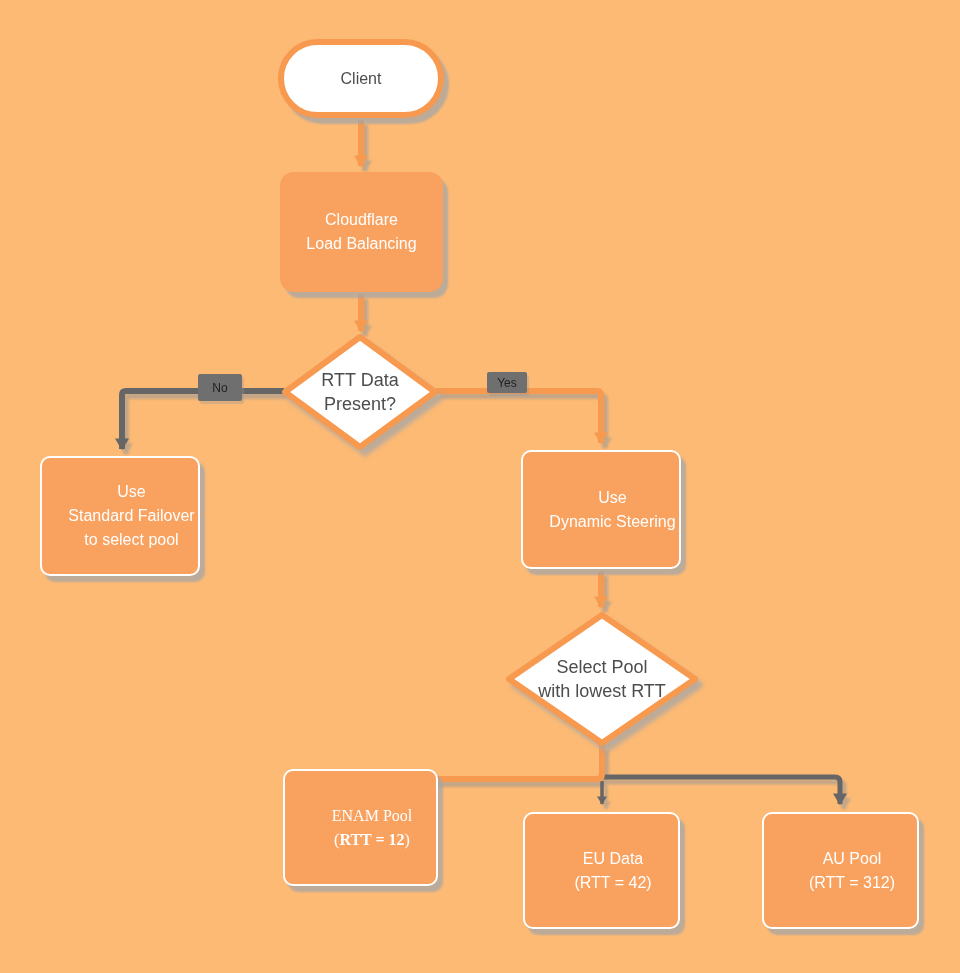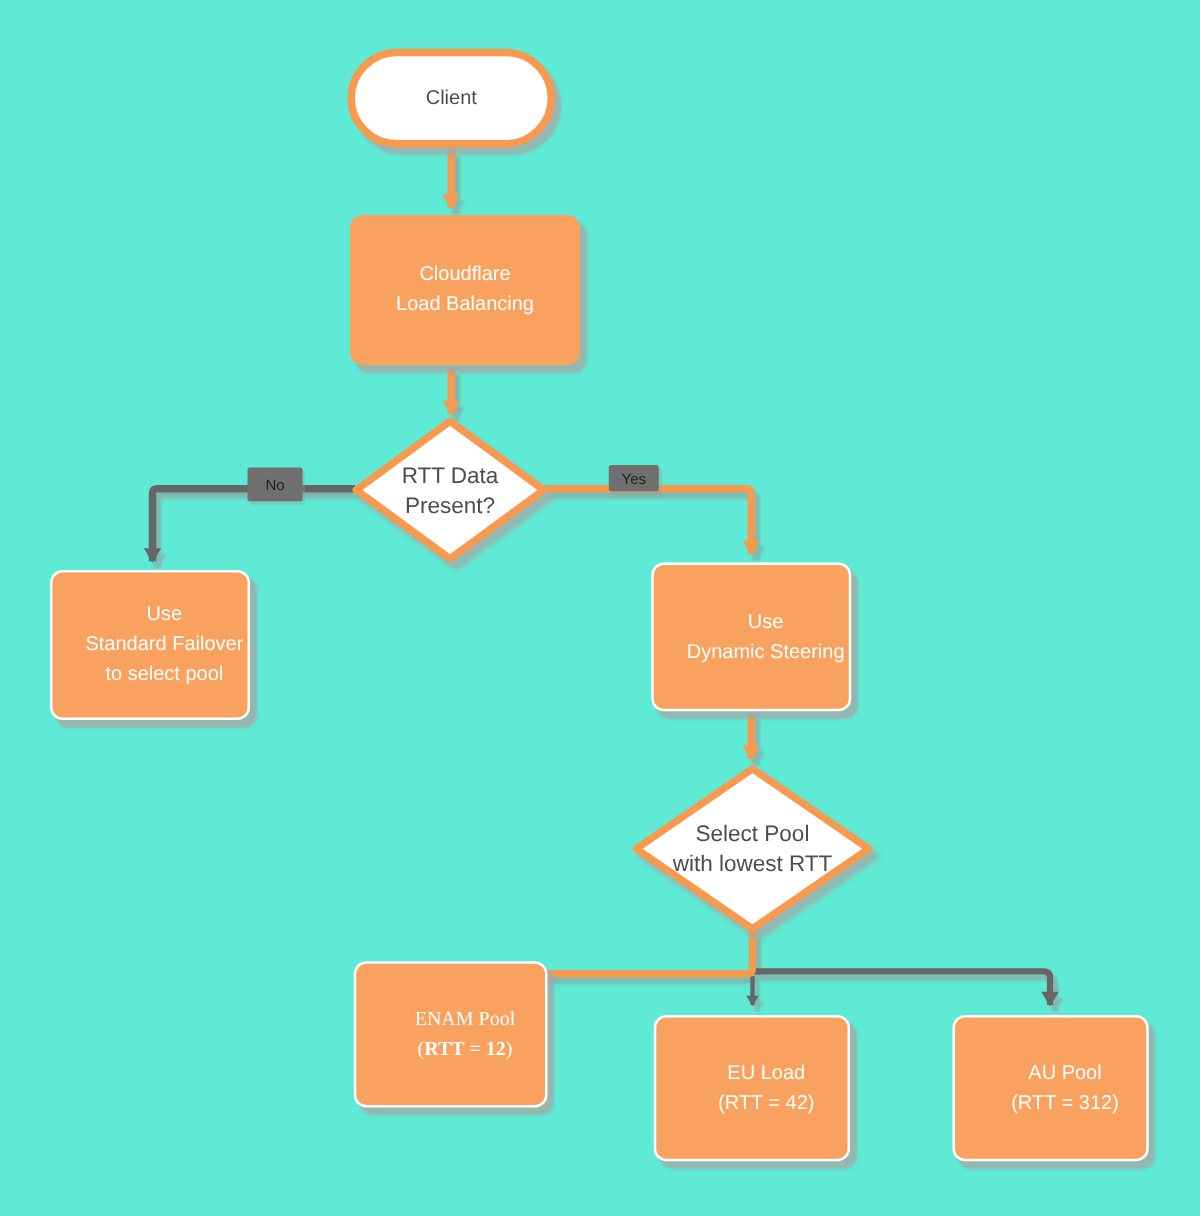"Client" .canvas { background: #5eead4 -> #fdba74 }
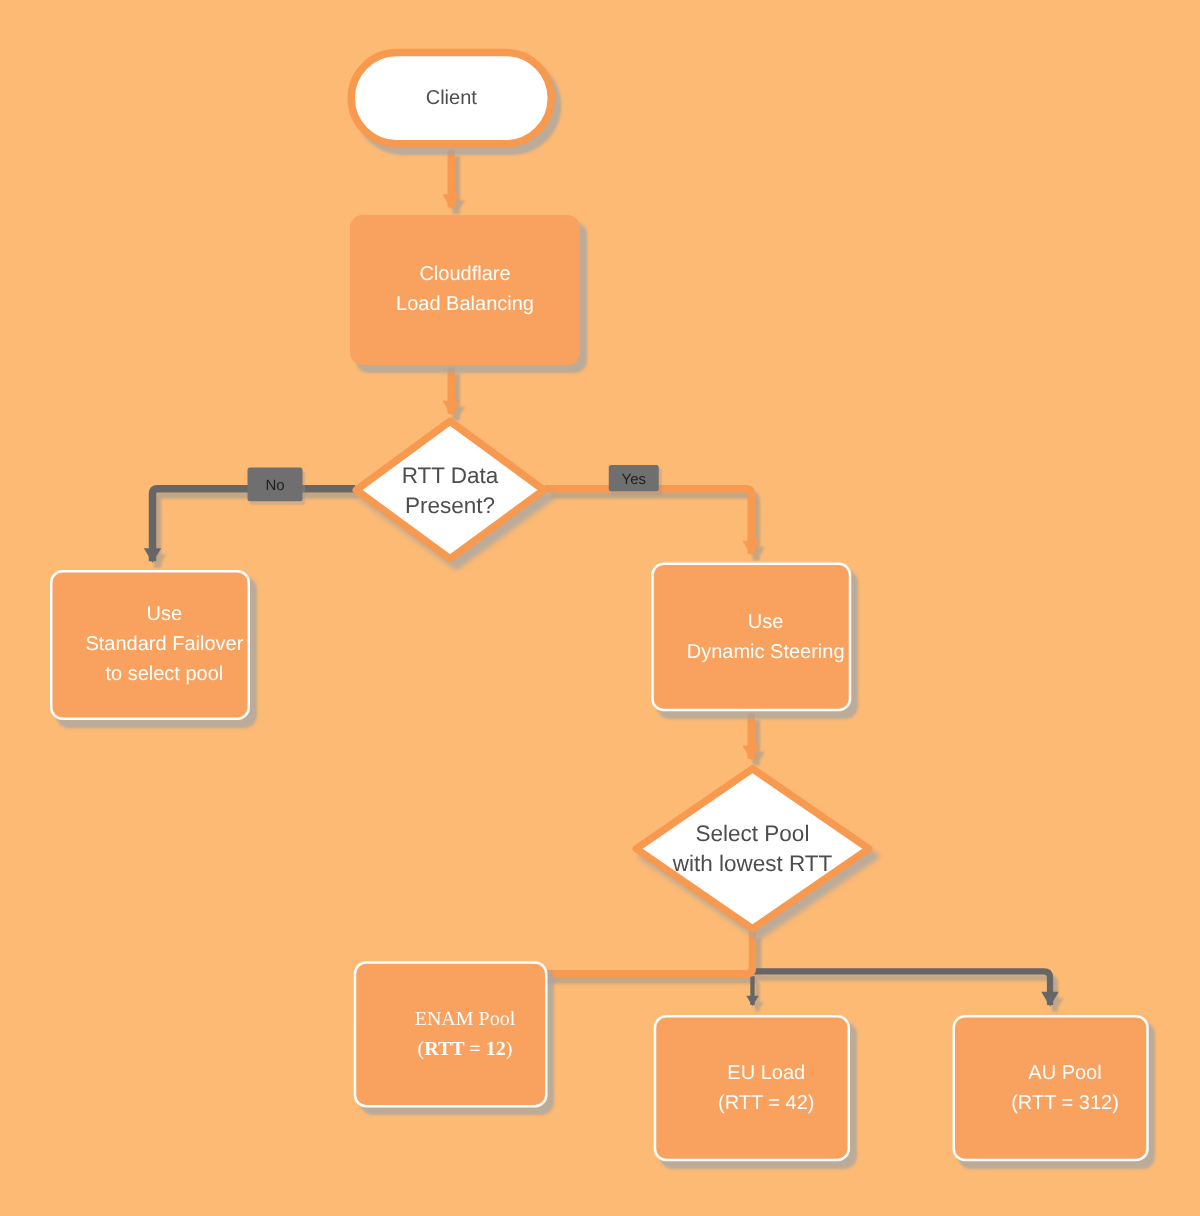"Cloudflare" div.node { border-radius: none -> 14px; width: 184px -> 163px }
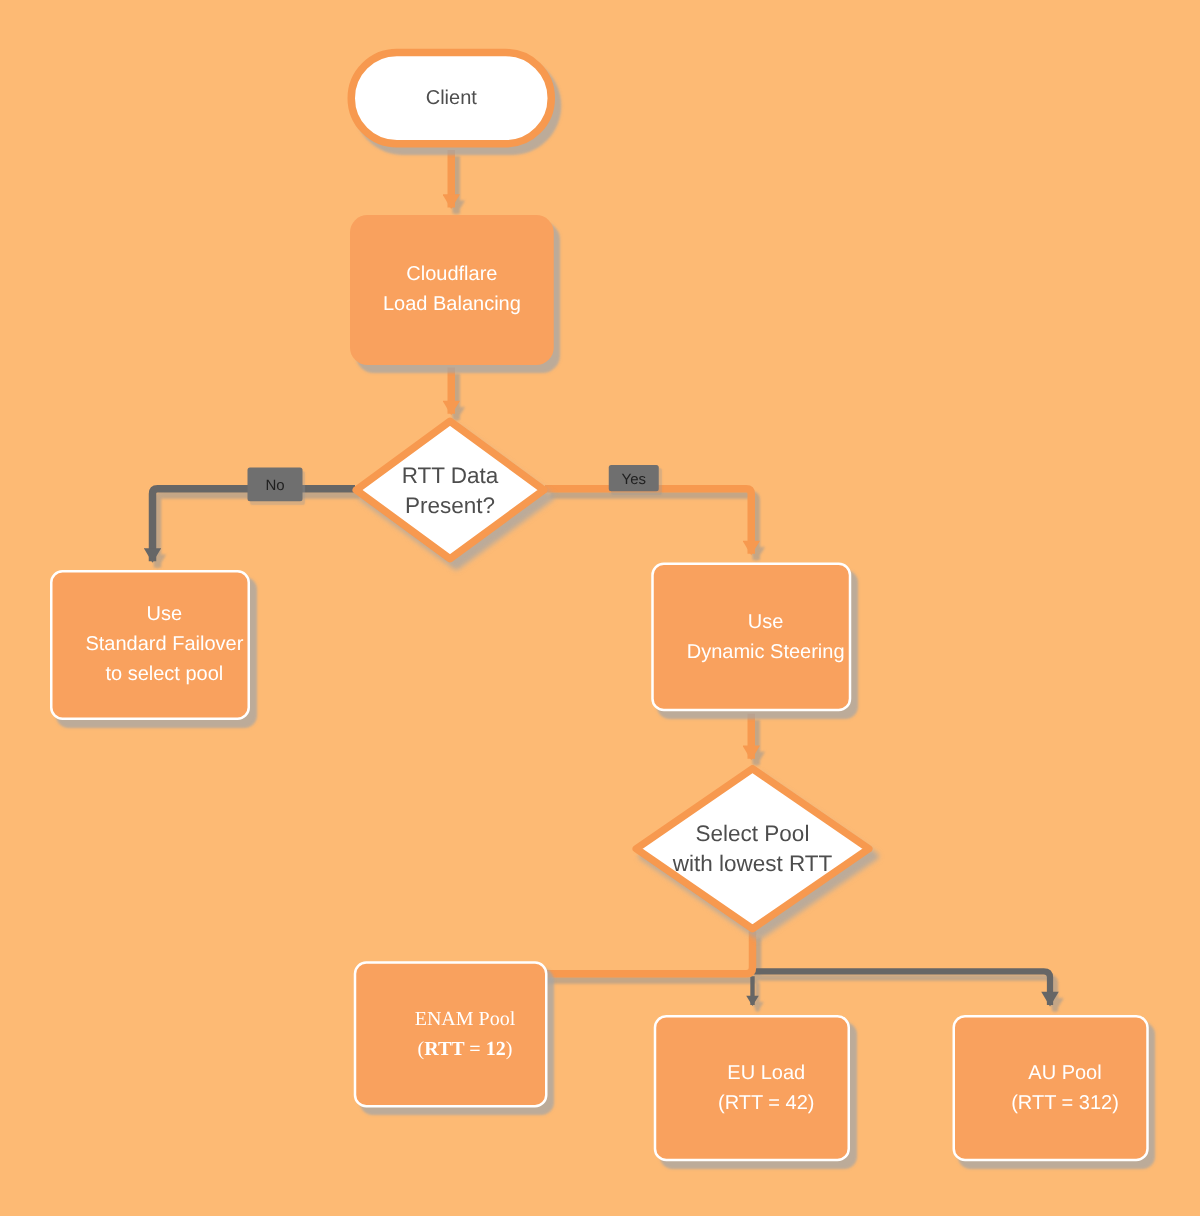"EU Load" div { text: Load -> Data }
